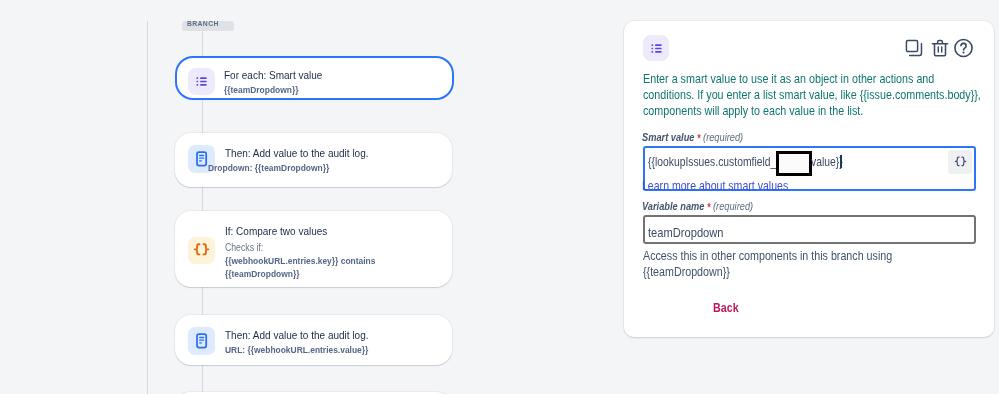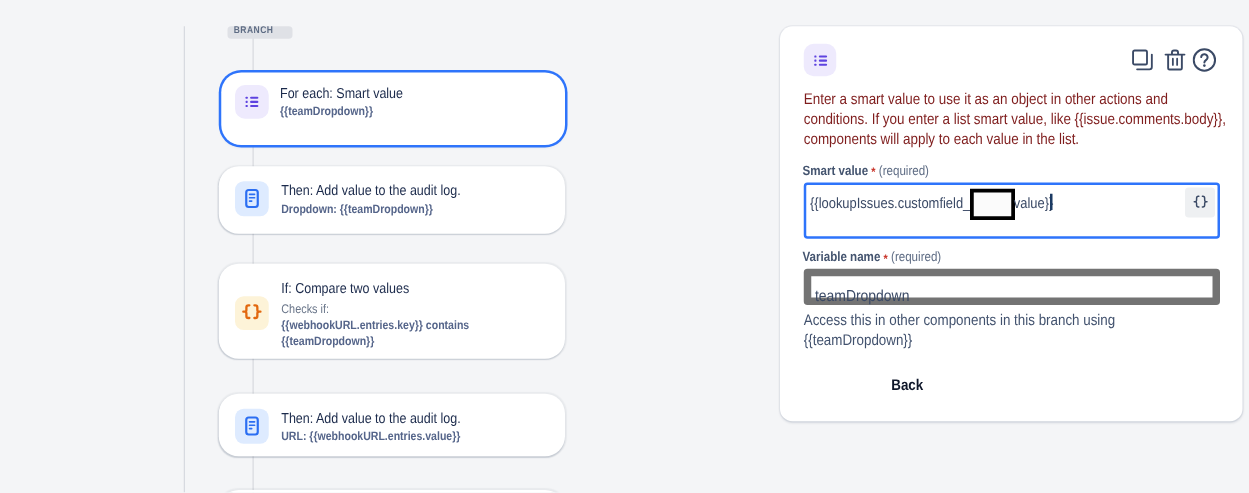"For each: Smart value" div.card { height: 58px -> 40px }
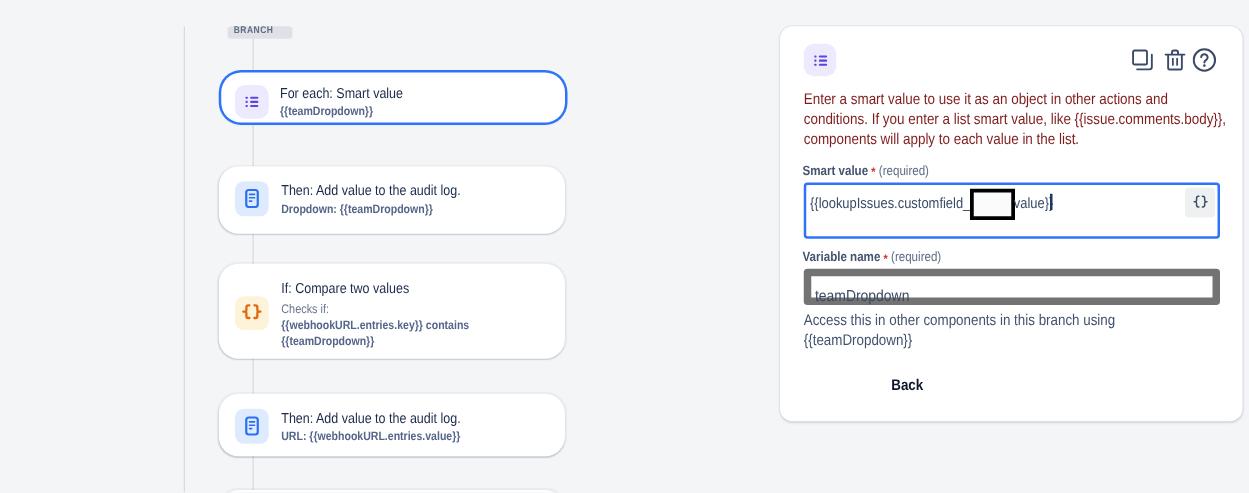"Enter a smart value to" .desc { color: #7f1d1d -> #0f766e }
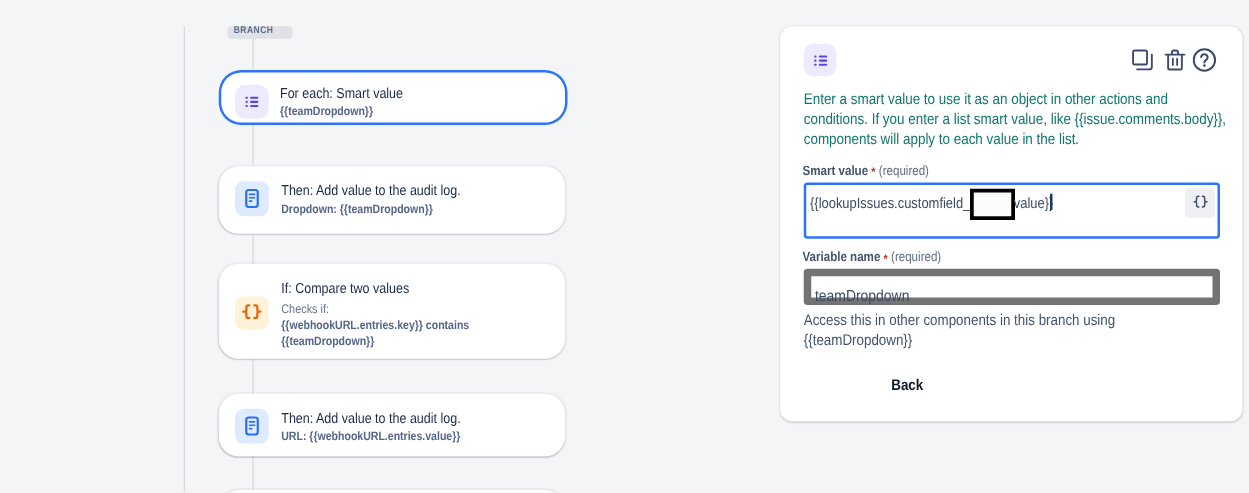"Smart value * (required)" .flabel { font-style: none -> italic }
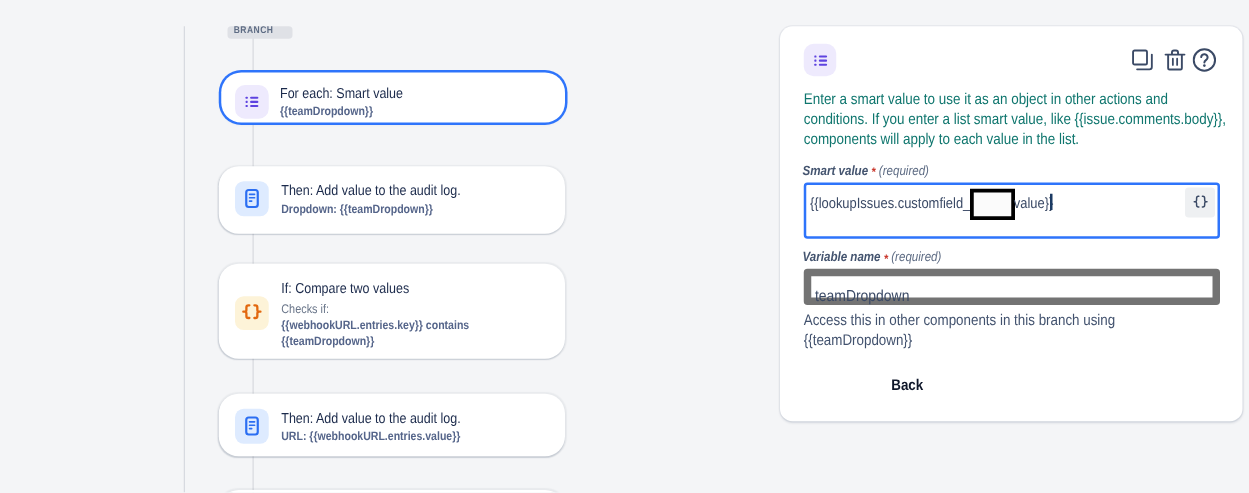"Dropdown: {{teamDropdown}}" div.sub { left: 50px -> 33px }
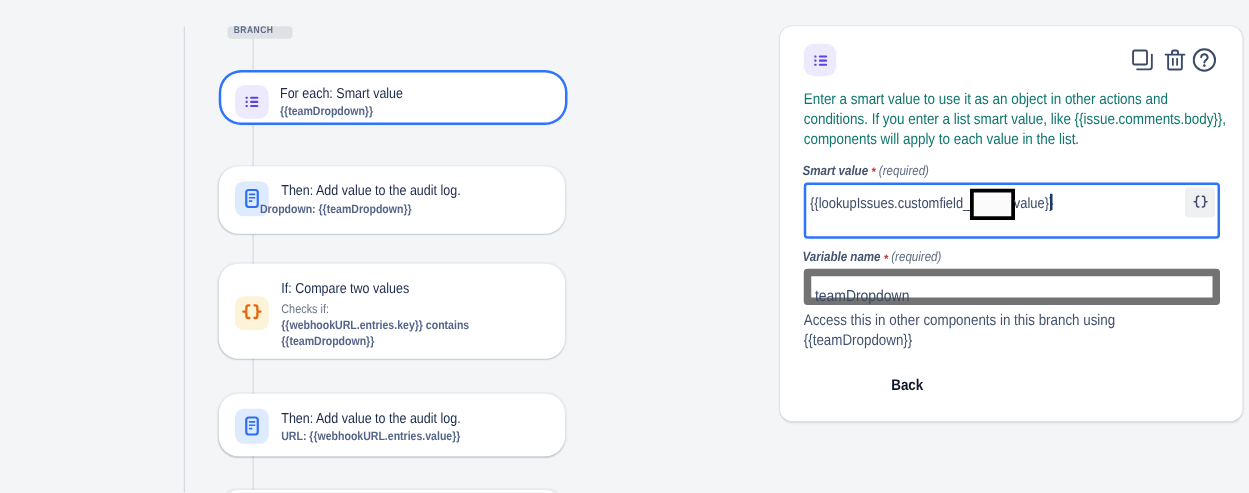"Learn more about smart values" a.link { html: none -> <a><span>Learn more about smart values</span></a> }
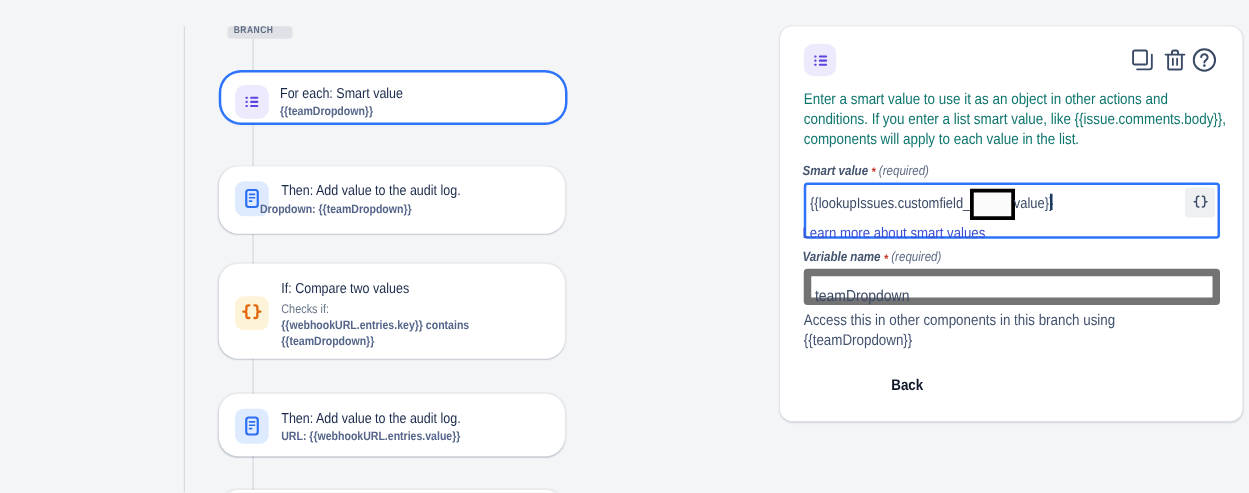"teamDropdown" .field.plain { border: 6px solid #737373 -> 2px solid #737373 }
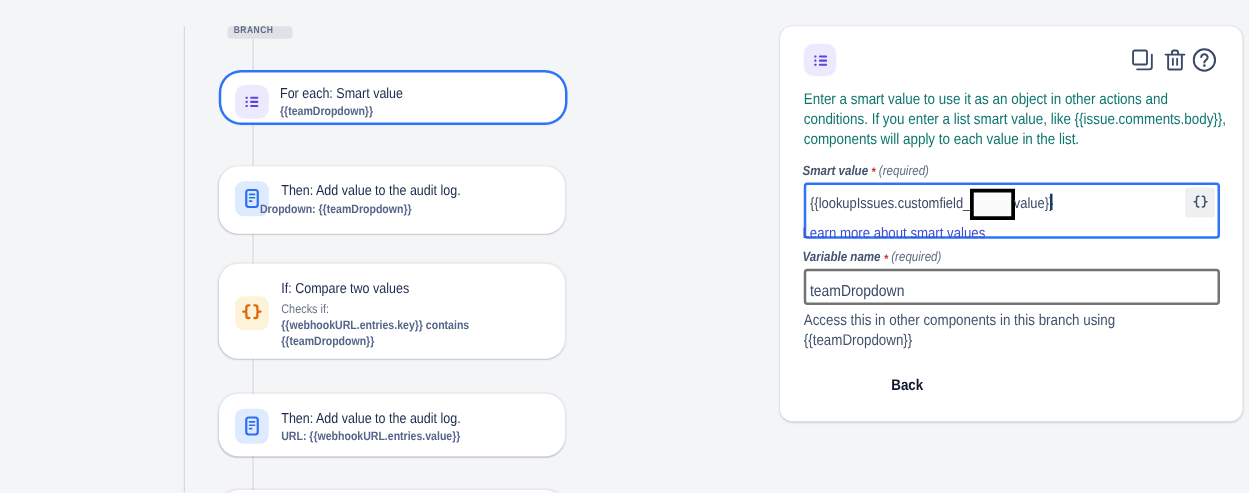"Back" .btn-back { color: #0f172a -> #be185d }
